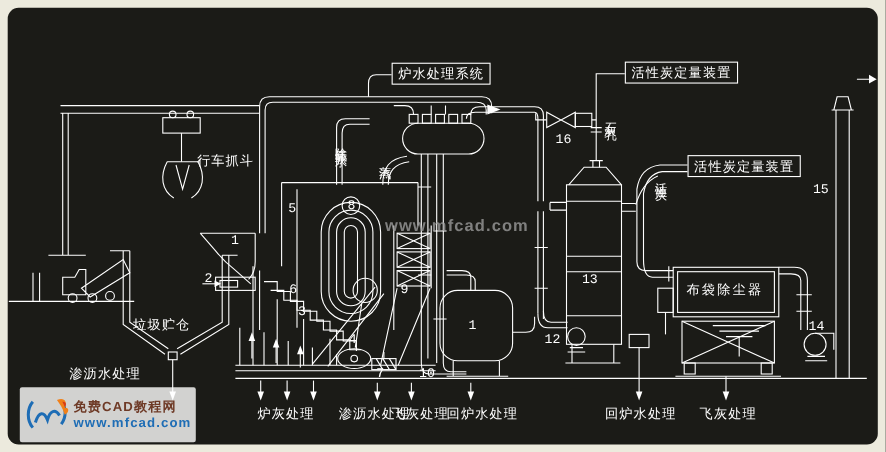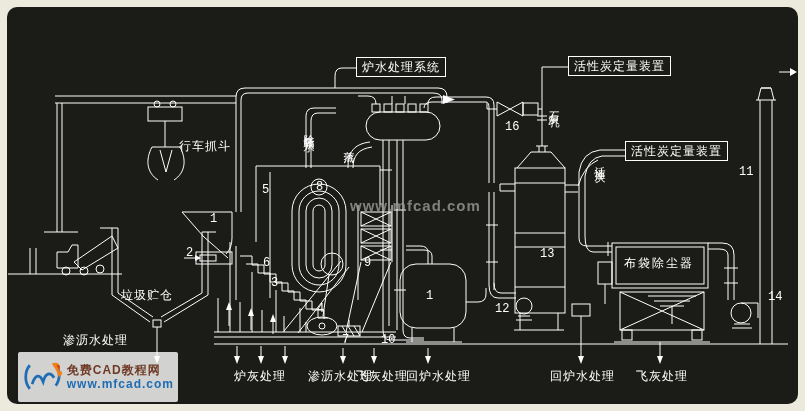"11" span.num { text: 11 -> 15 }
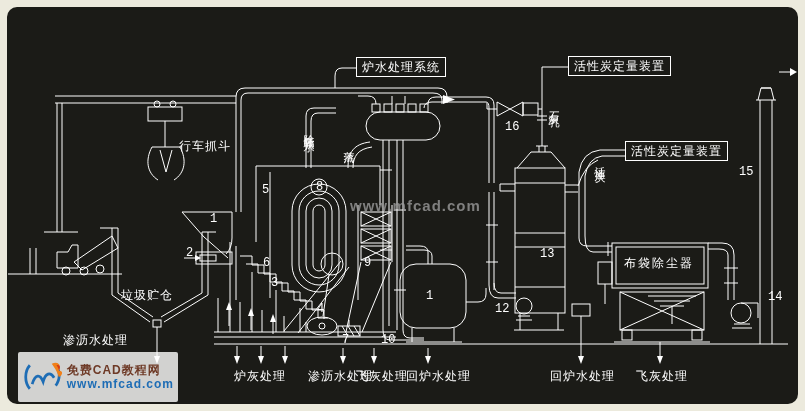"13" span.num { margin-left: 11px -> none }
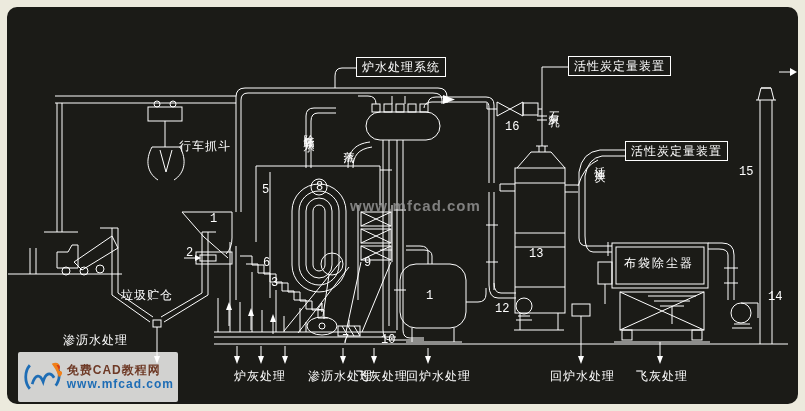"14" span.num { left: 768px -> 735px }
